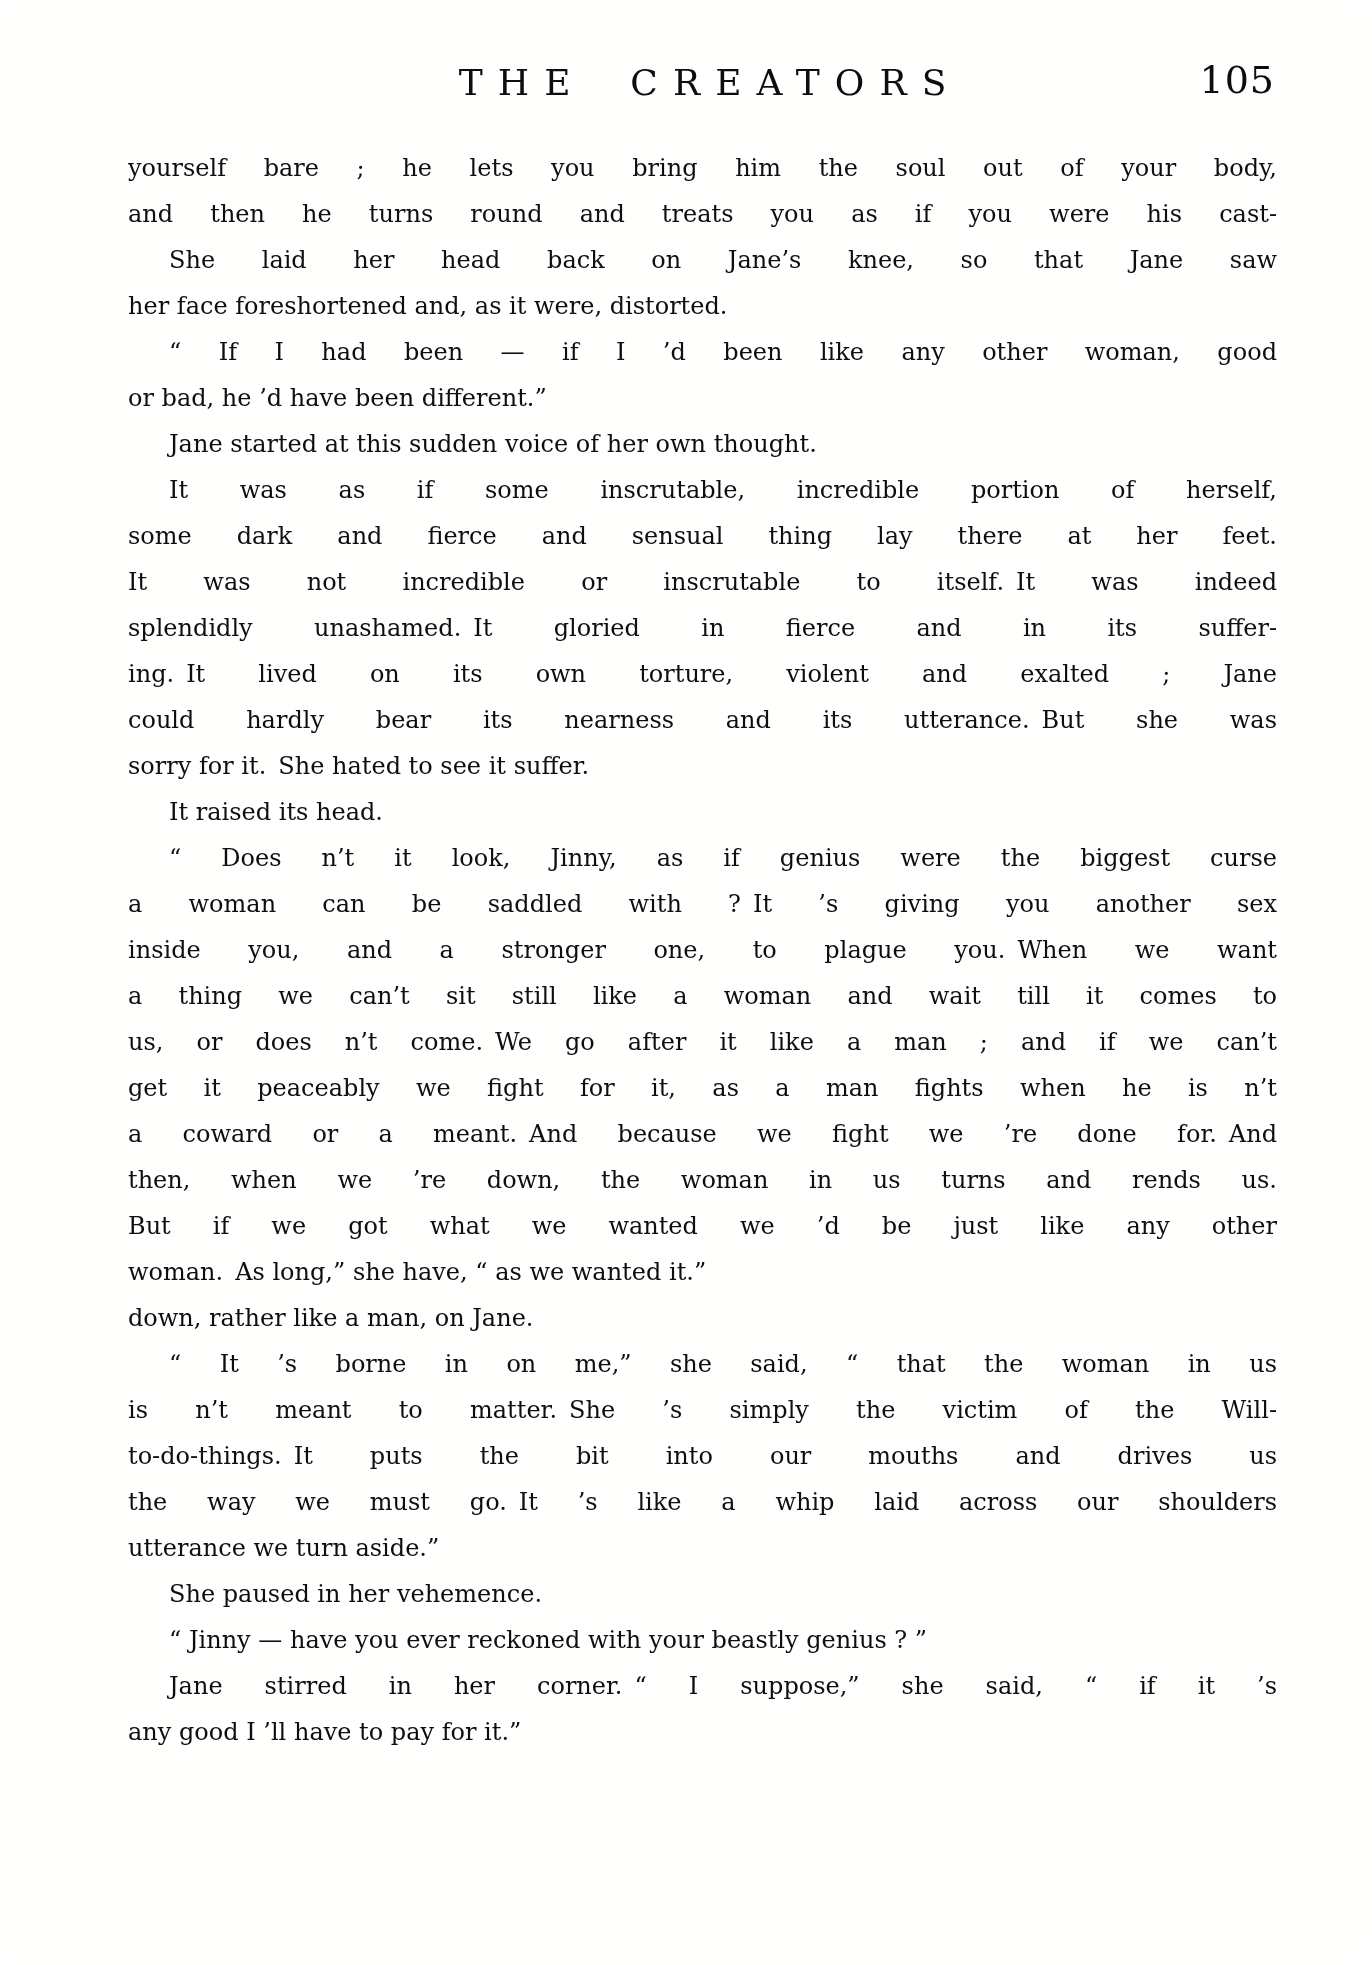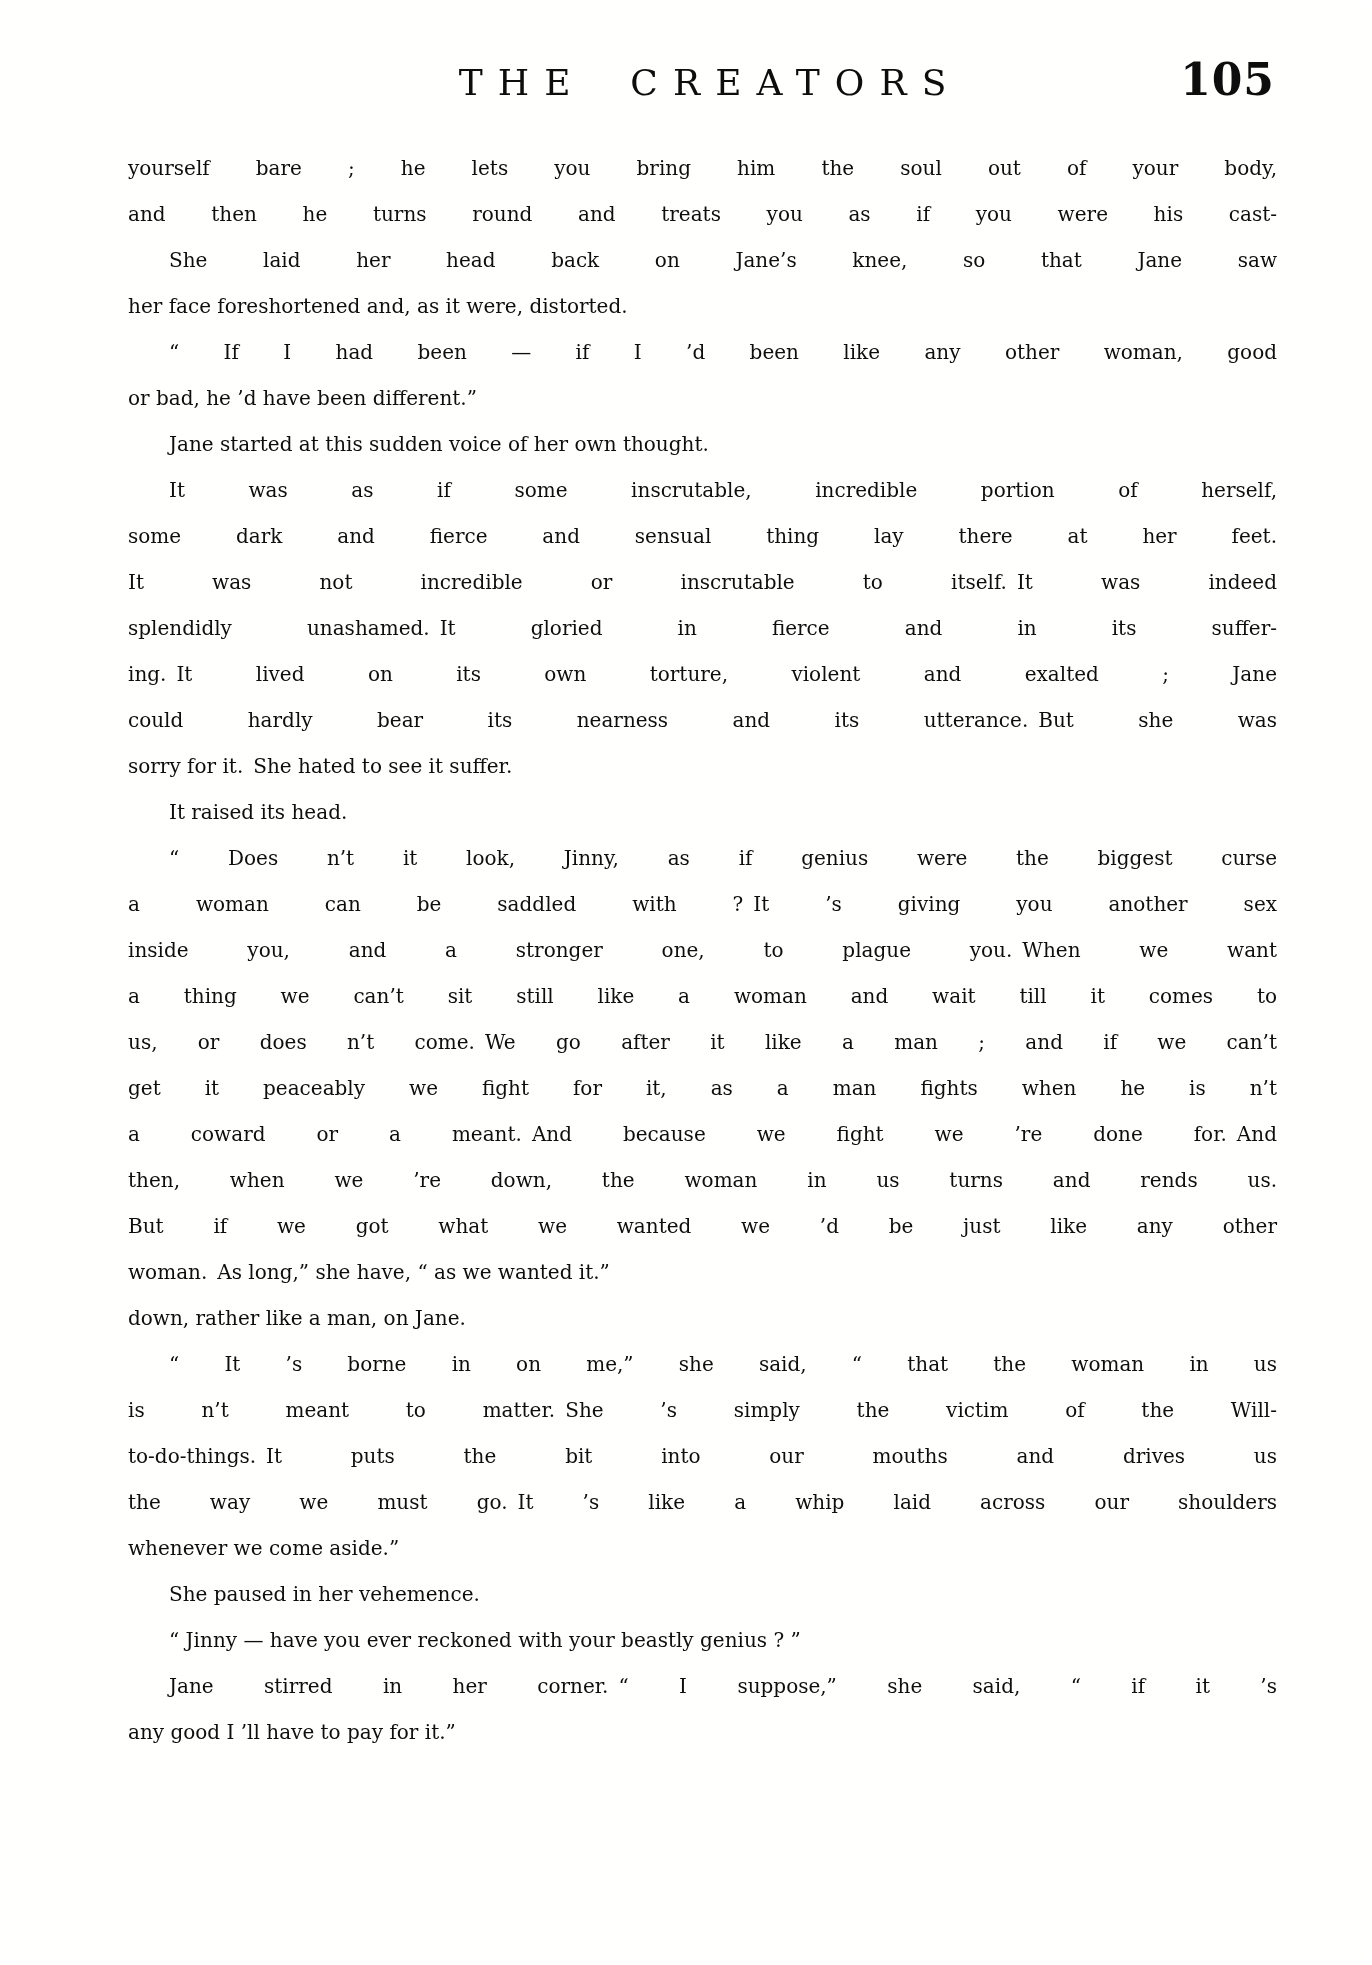"105" .page-number { font-size: 44px -> 38px; font-weight: bold -> none }
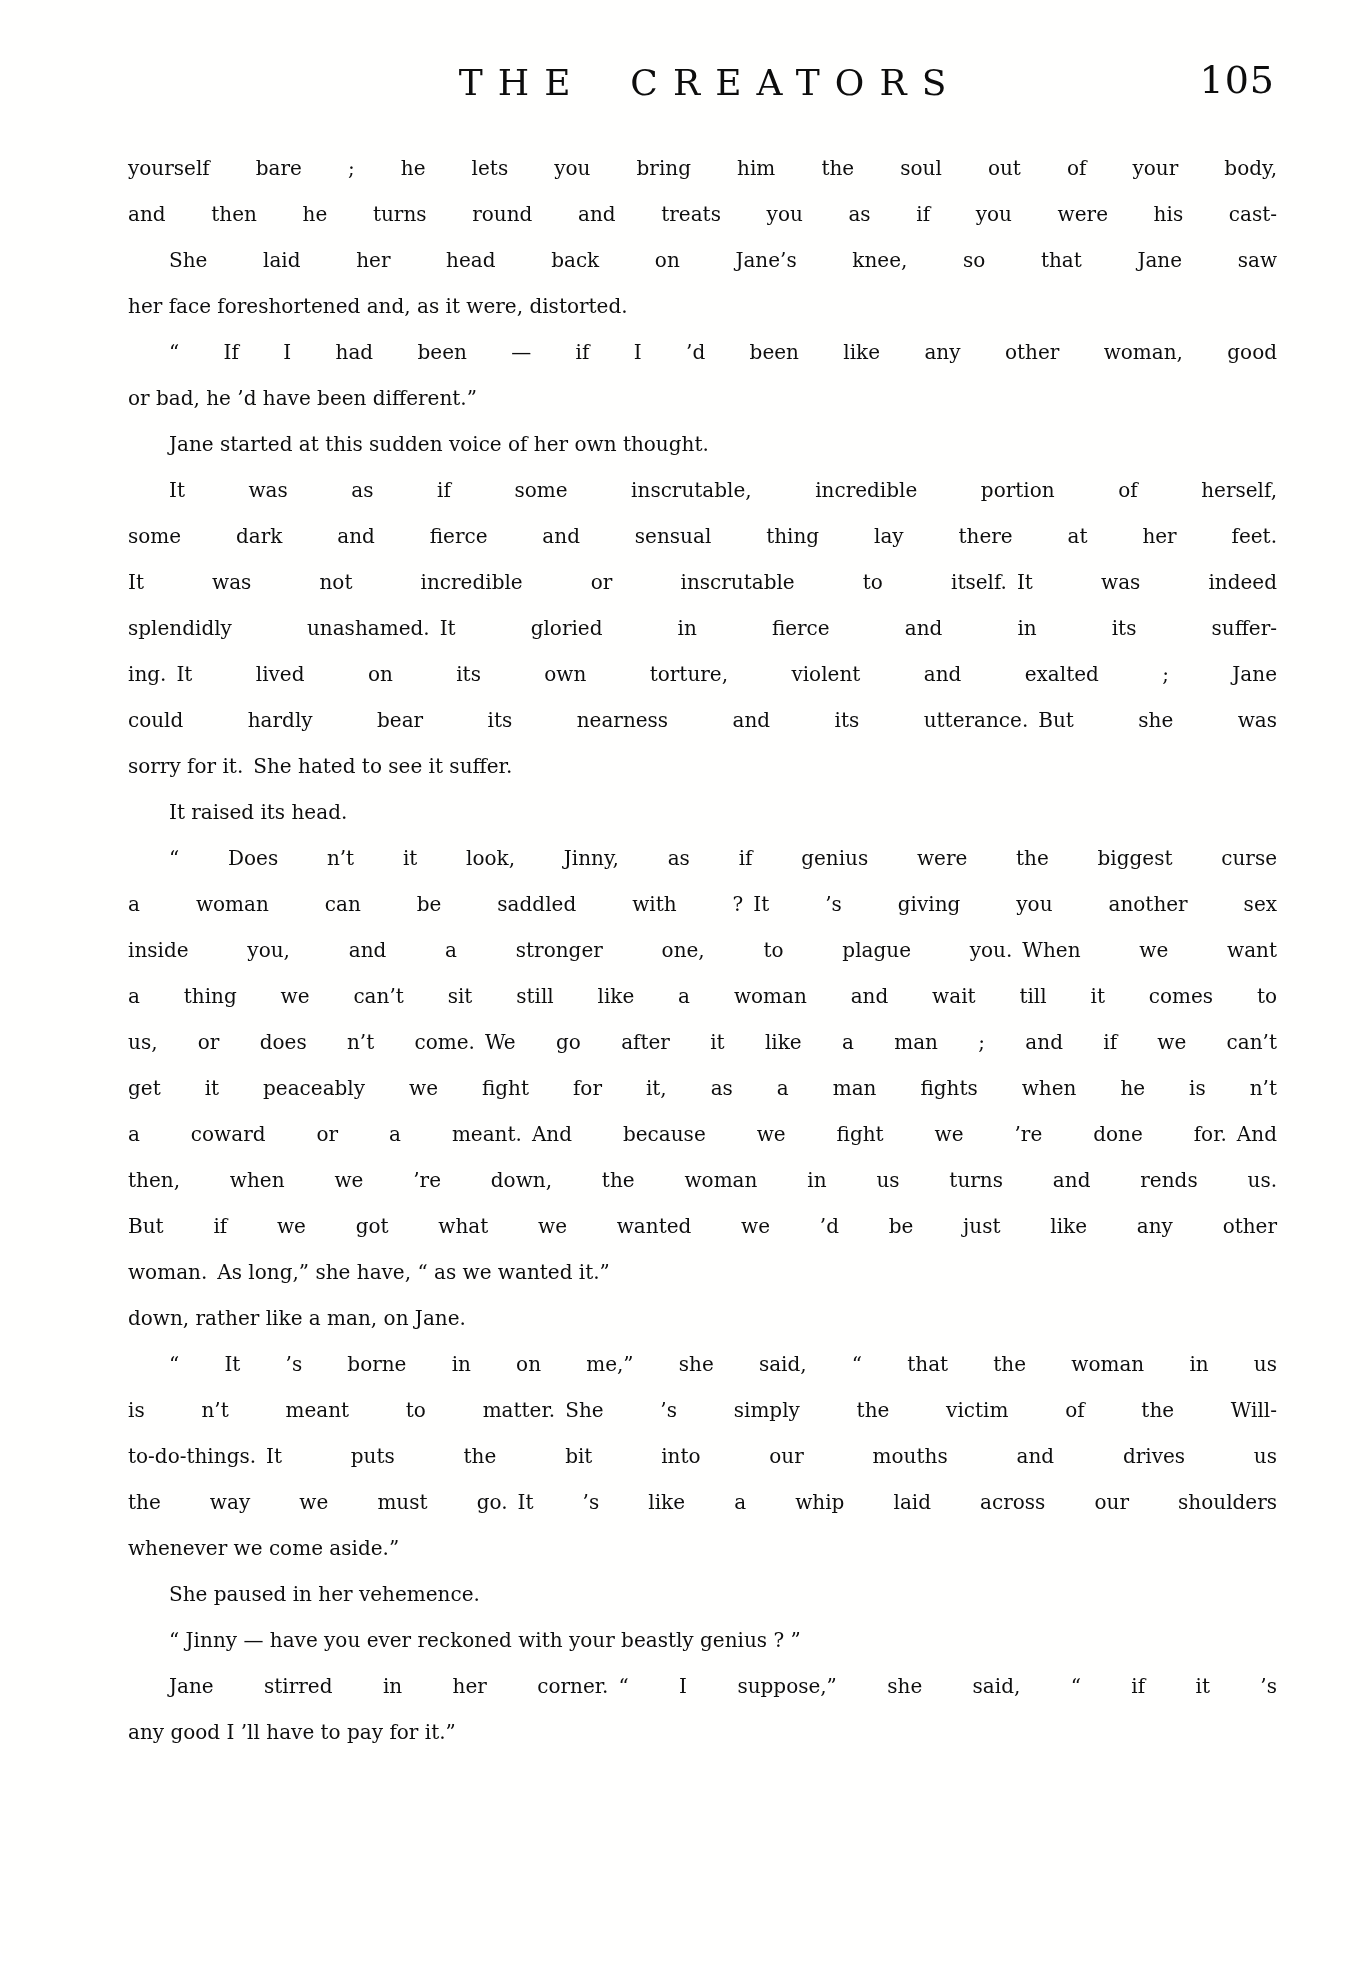"yourself bare ; he lets" .textblock { font-size: 20px -> 24px }
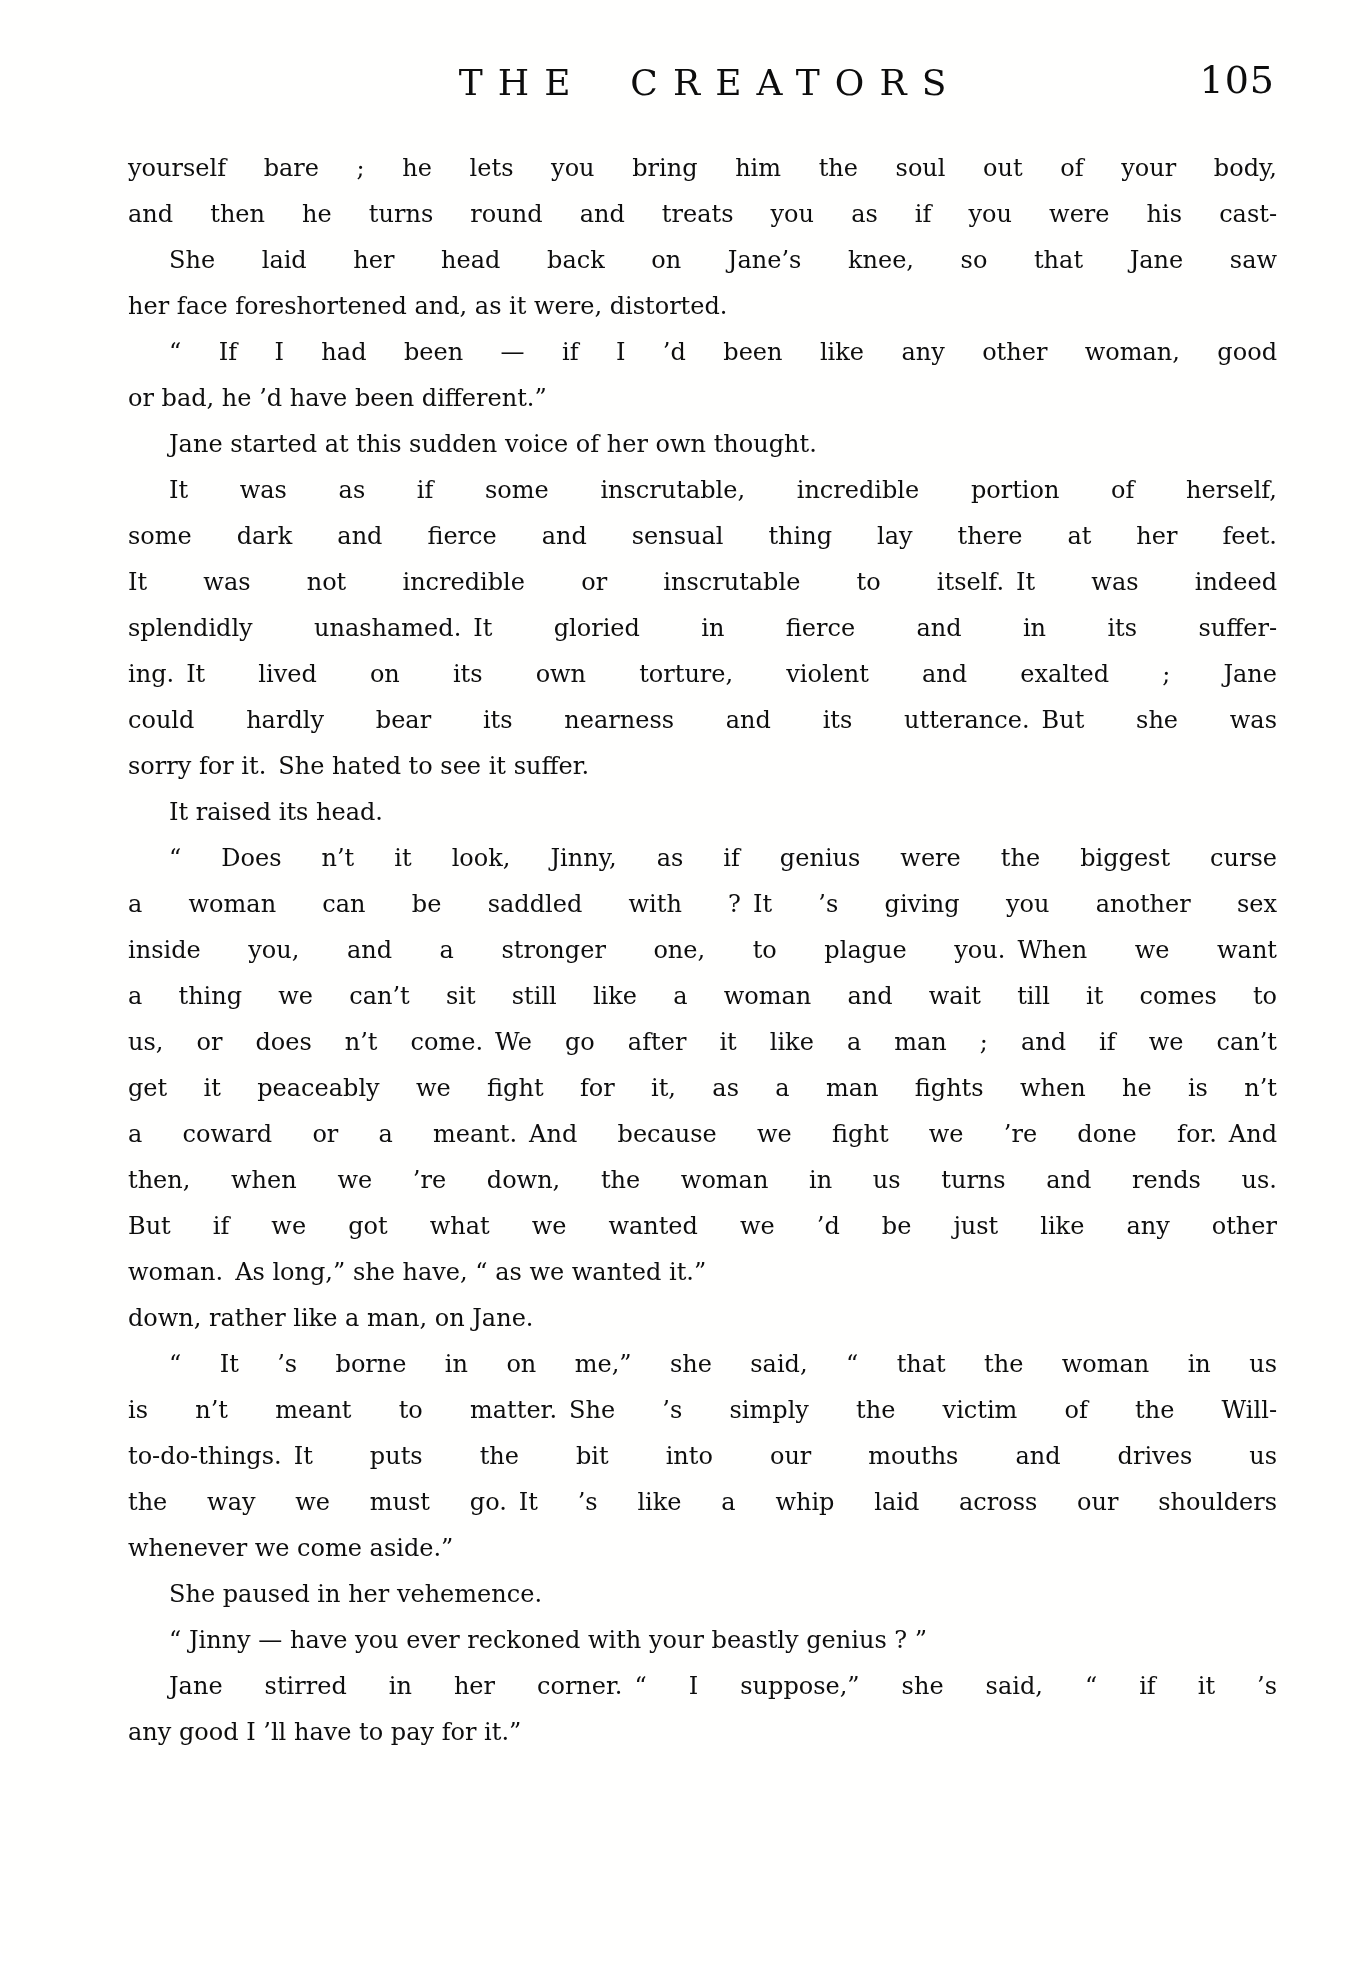"whenever we come aside.”" div.line { text: whenever we come -> utterance we turn }
